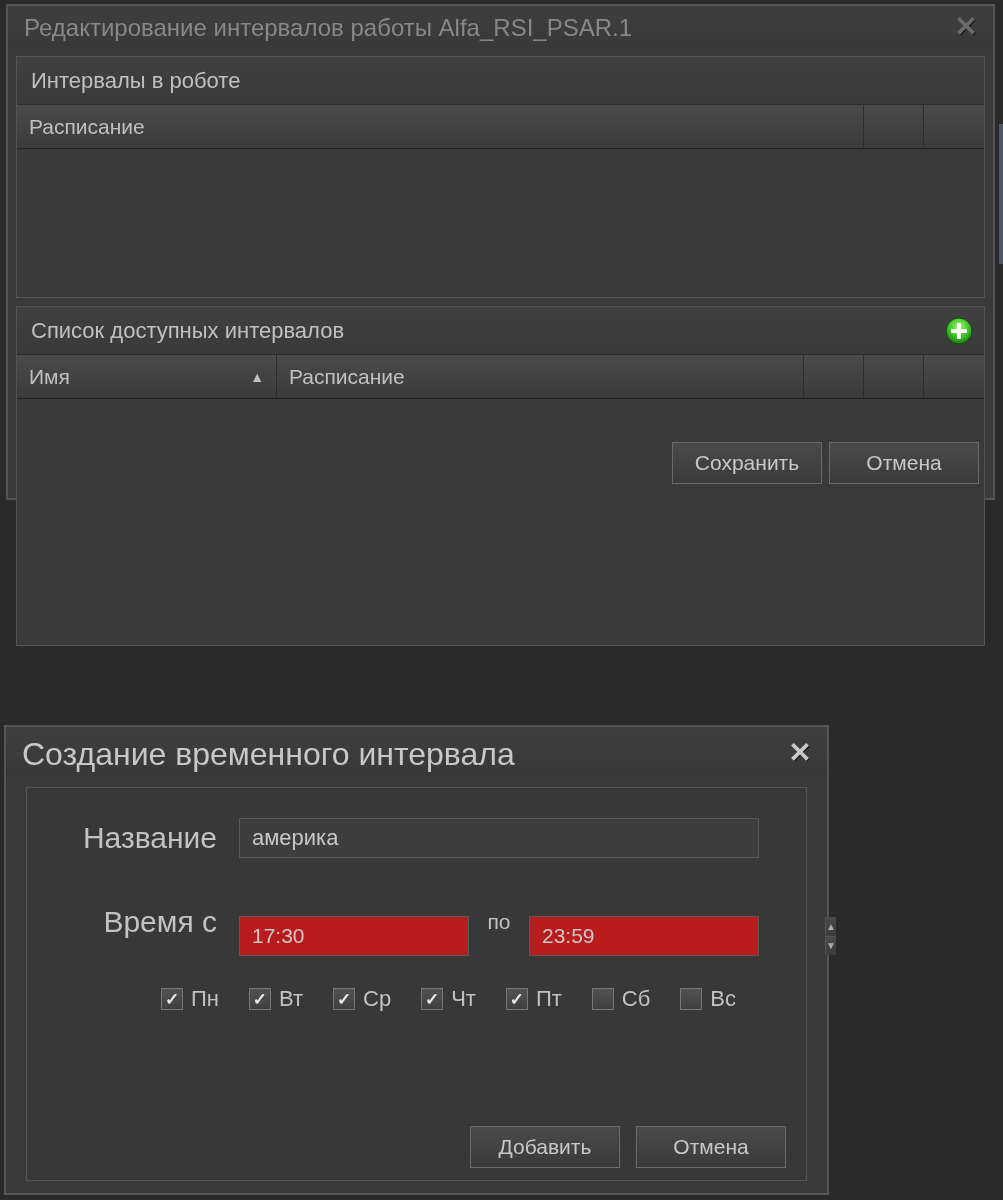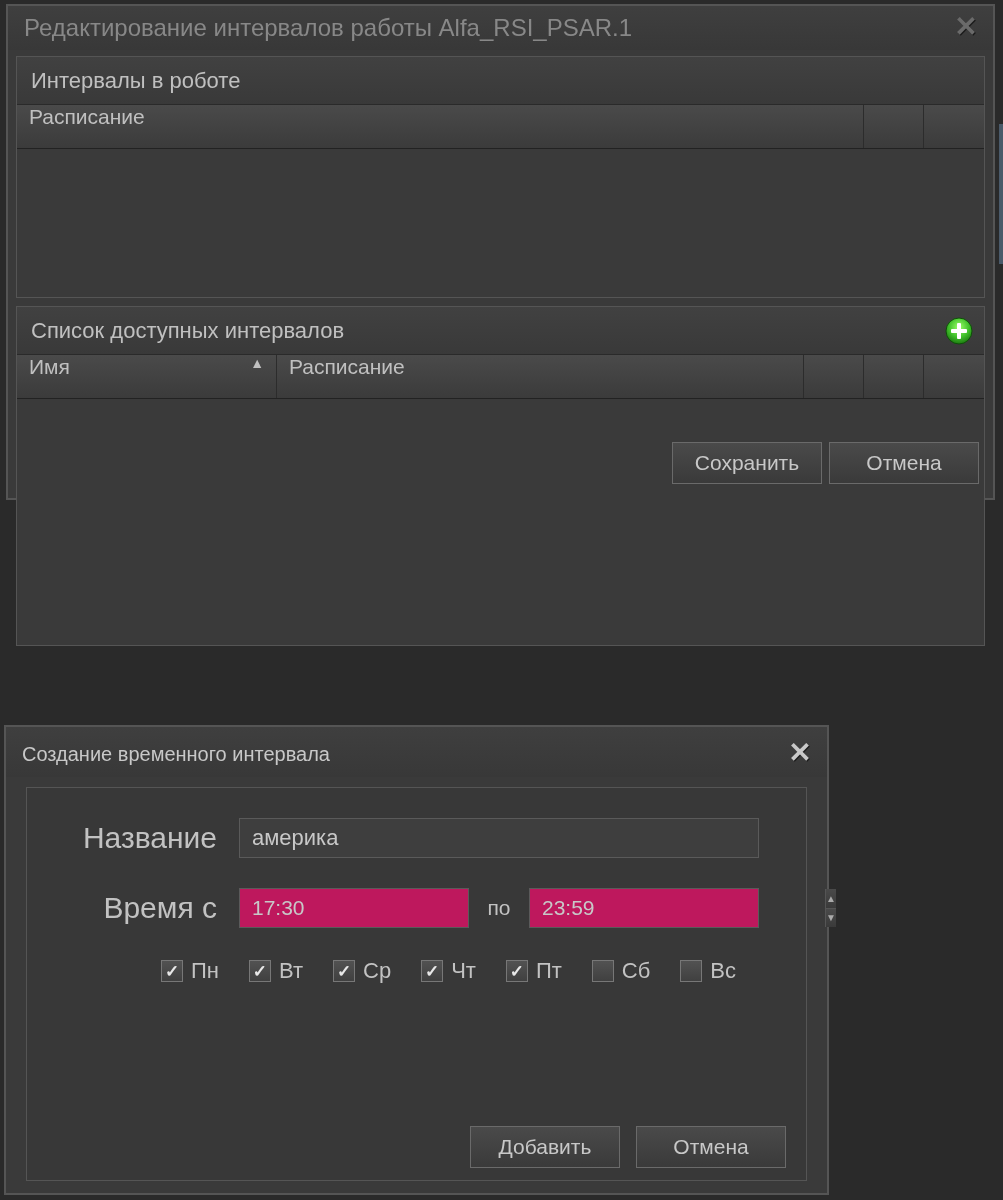"Расписание" .grid-header .col { align-items: none -> center }
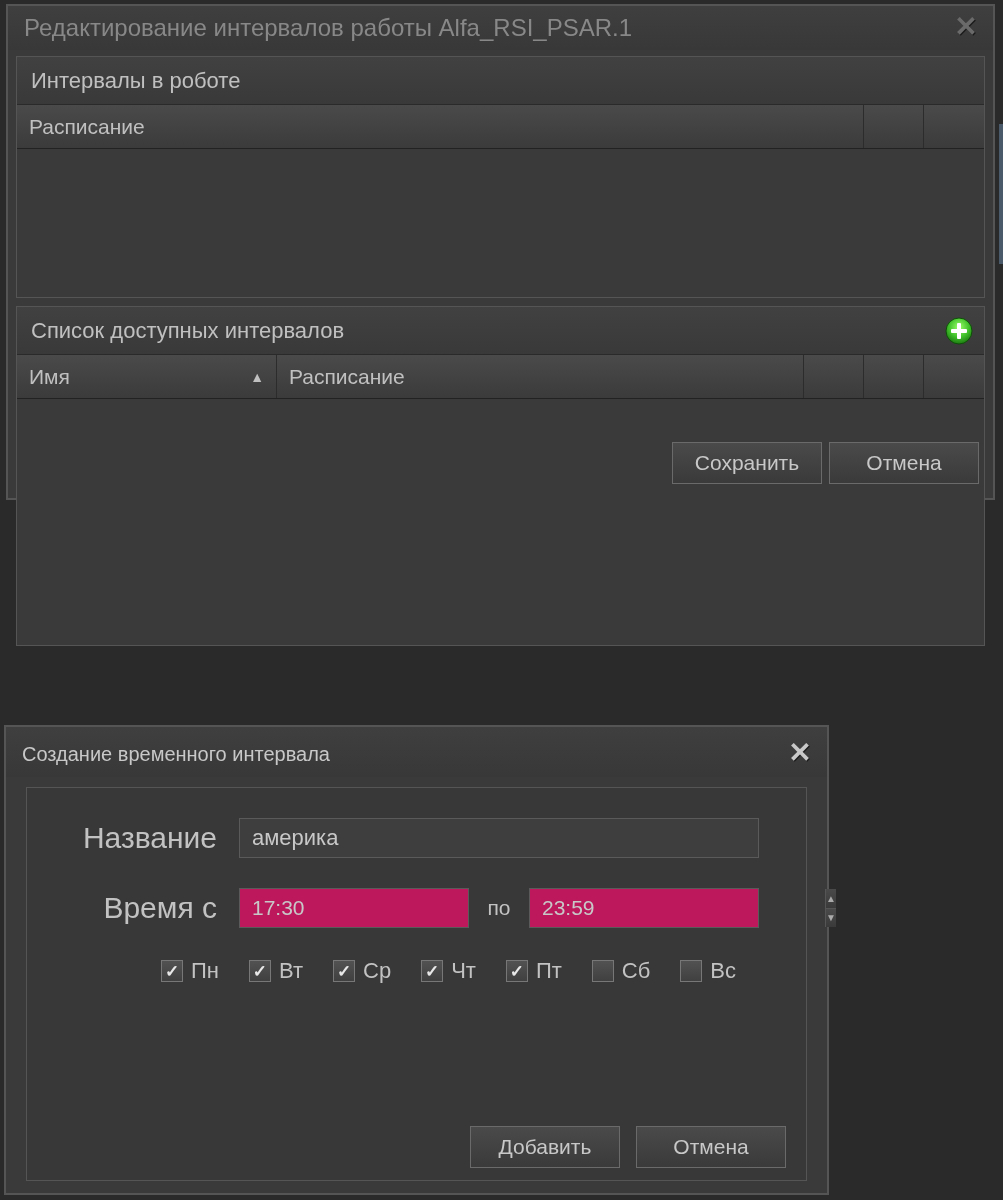"Создание временного интервала" .dialog2 .titlebar .title { font-size: 20px -> 32px }
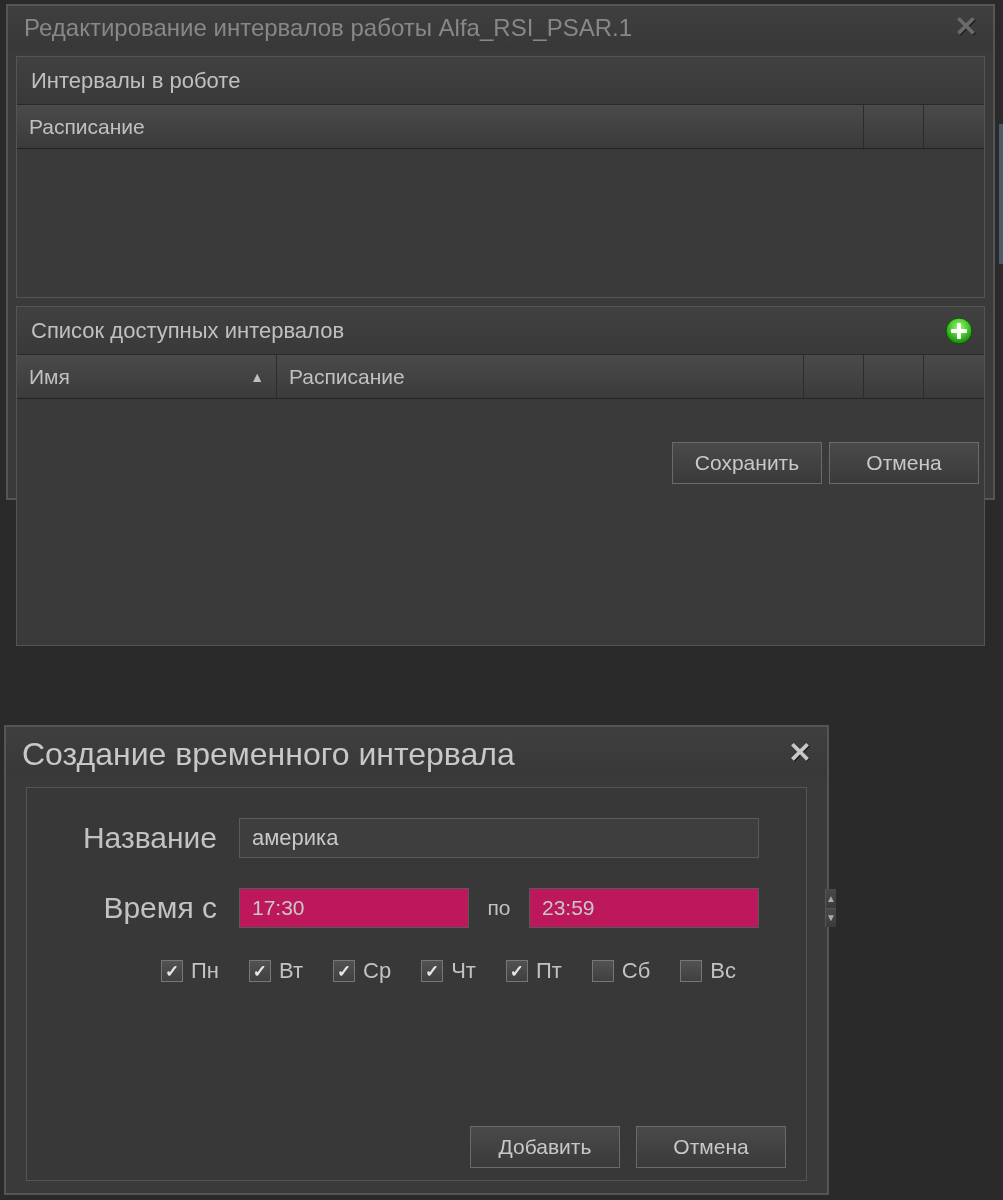"17:30" .spinner { background: #be185d -> #b91c1c; margin-top: none -> 28px }
